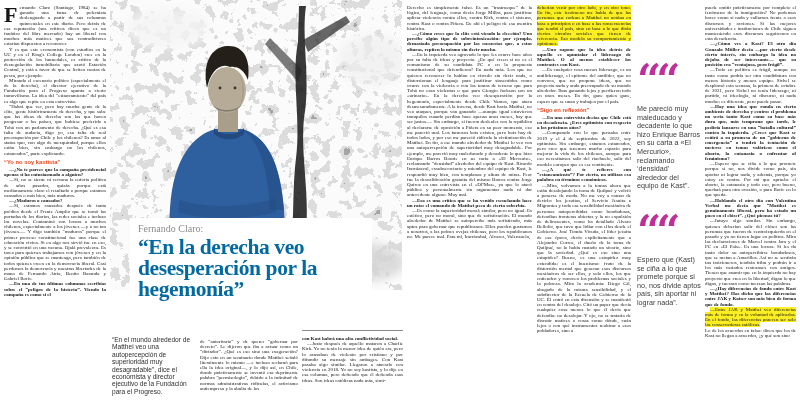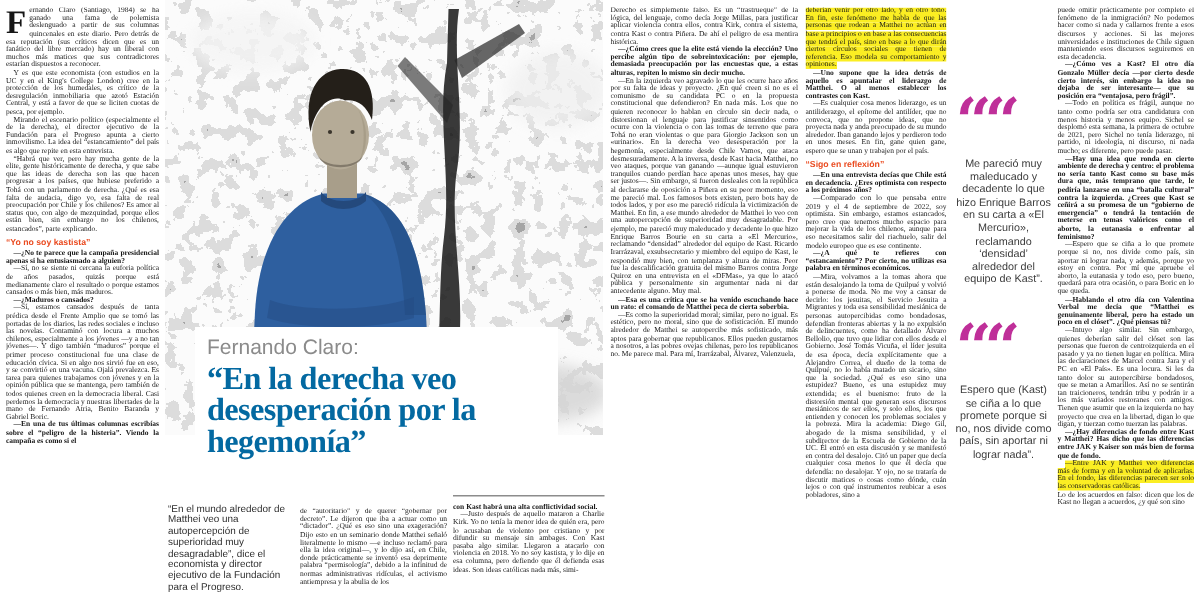"Me pareció muy maleducado y" .pqtext { text-align: center -> none }
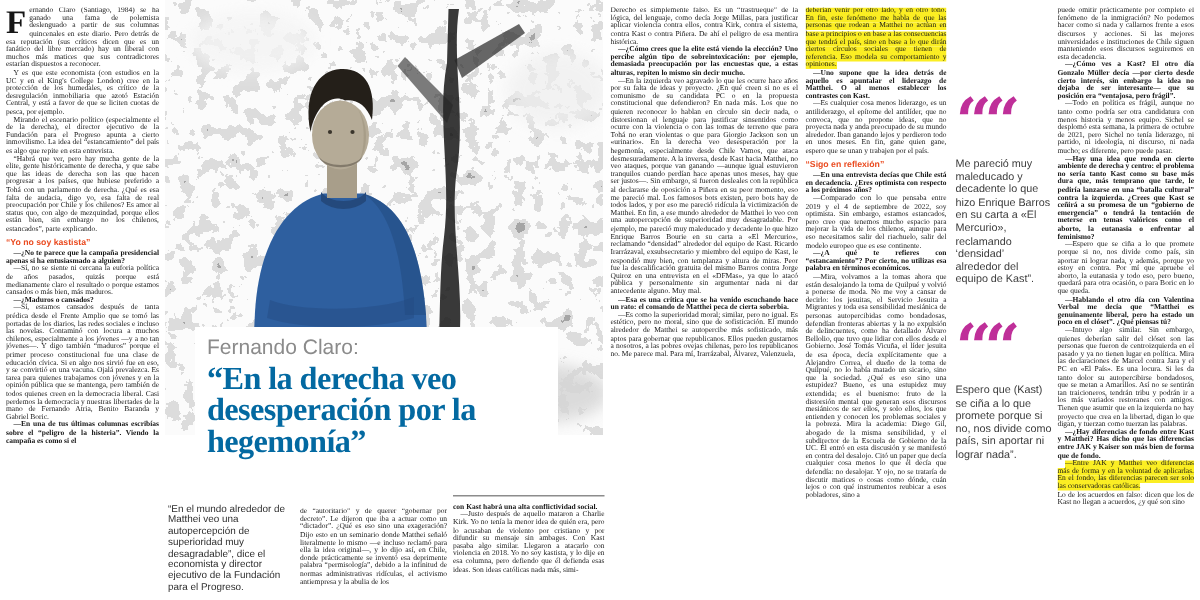"Fernando Claro:" #kicker { font-family: Liberation Sans, sans-serif -> Liberation Serif, serif; font-size: 14px -> 10px }
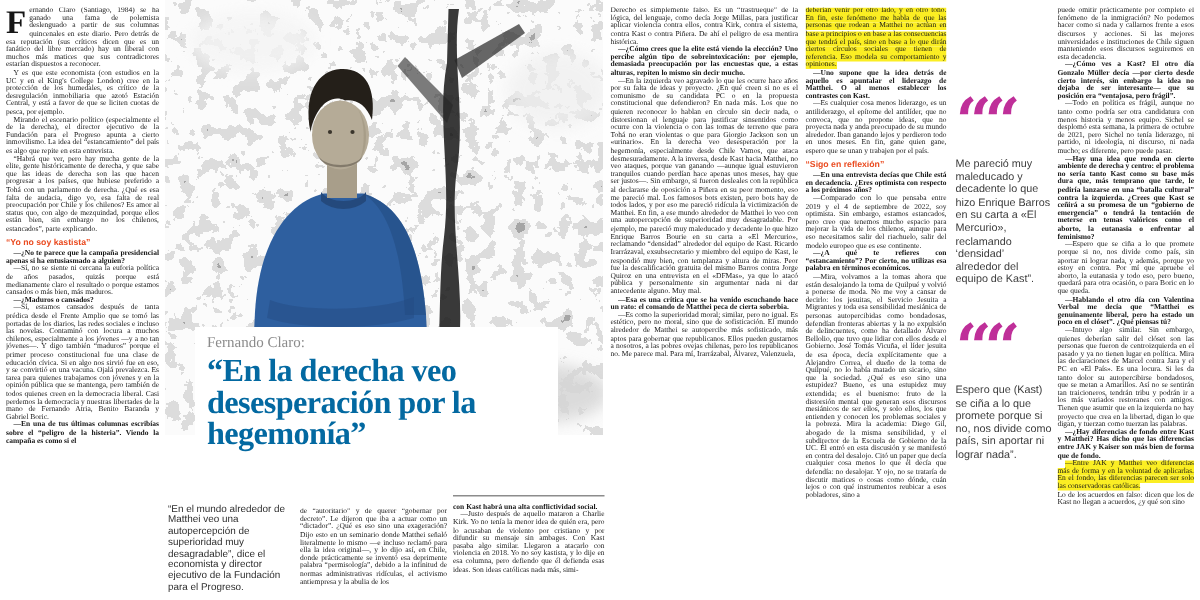"Espero que (Kast) se ciña" div.pqtext { text: como -> aptos }
